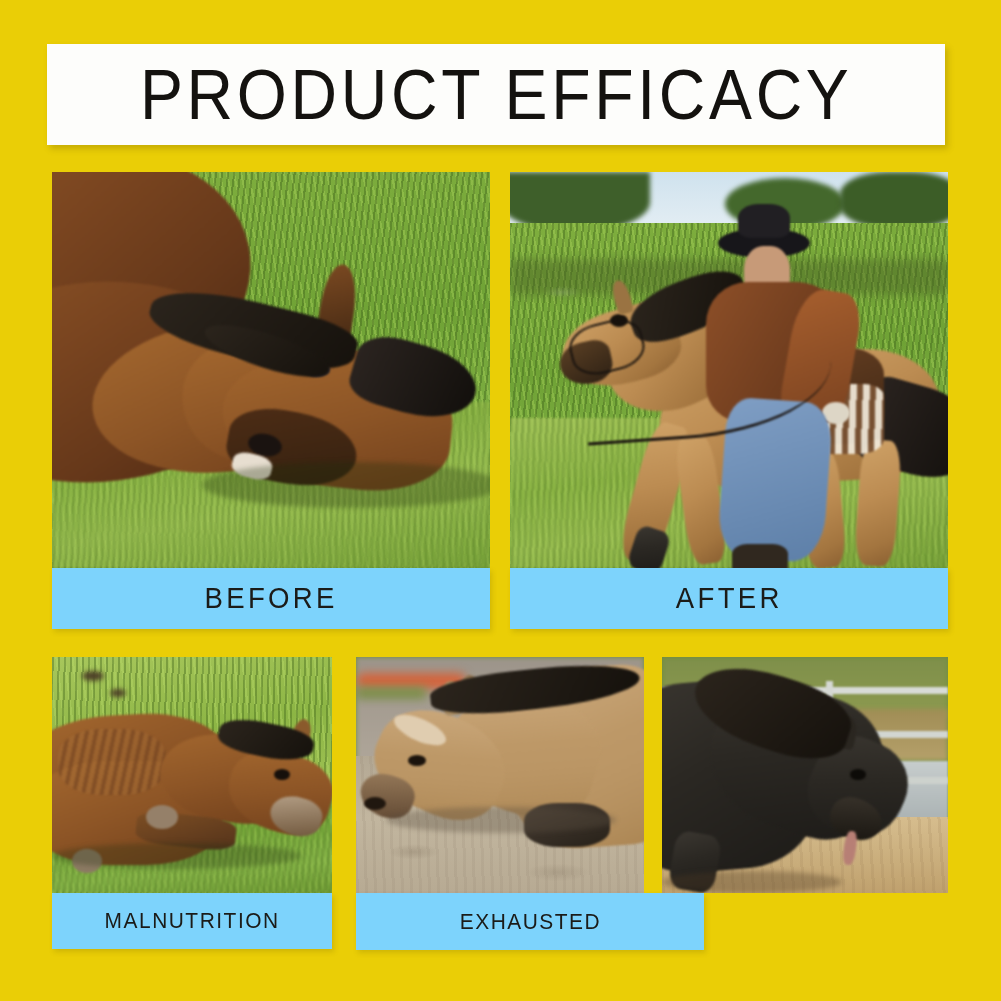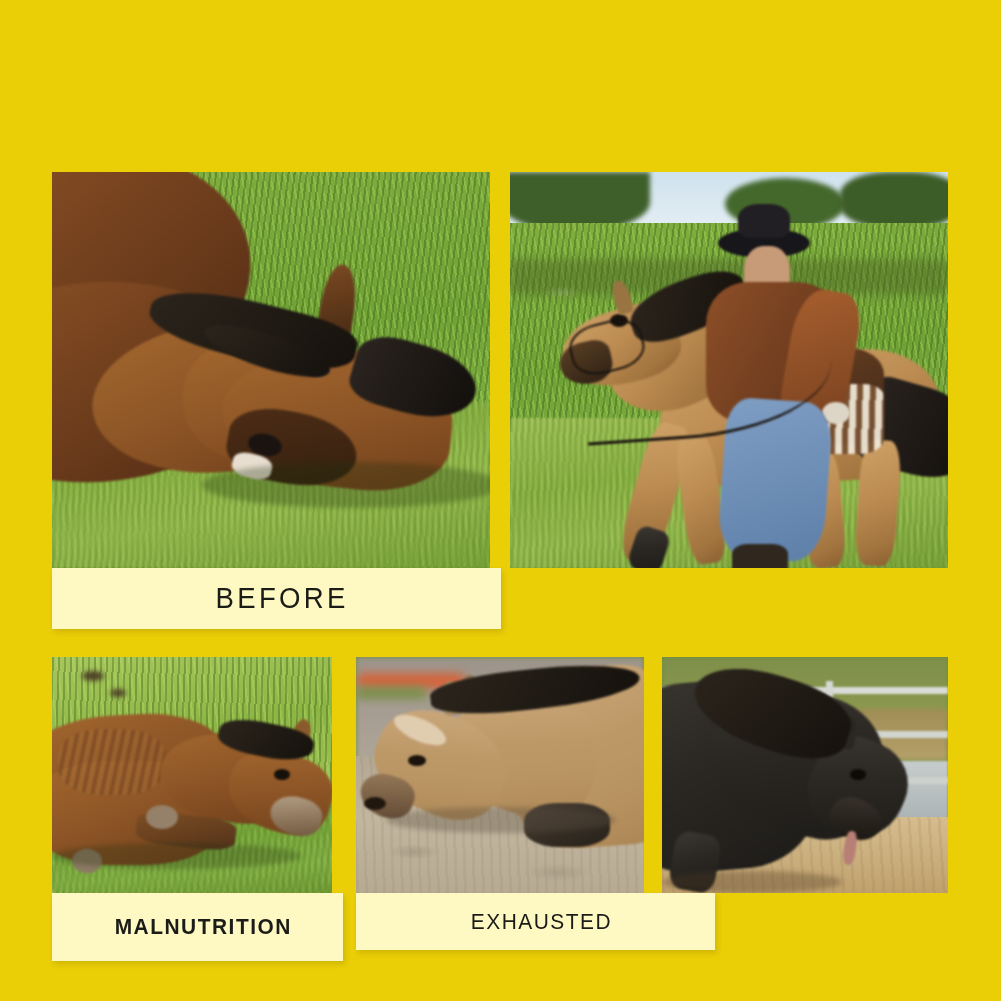"PRODUCT EFFICACY" div.title-bar { html: none -> <div> <div>PRODUCT EFFICACY</div> </div> }
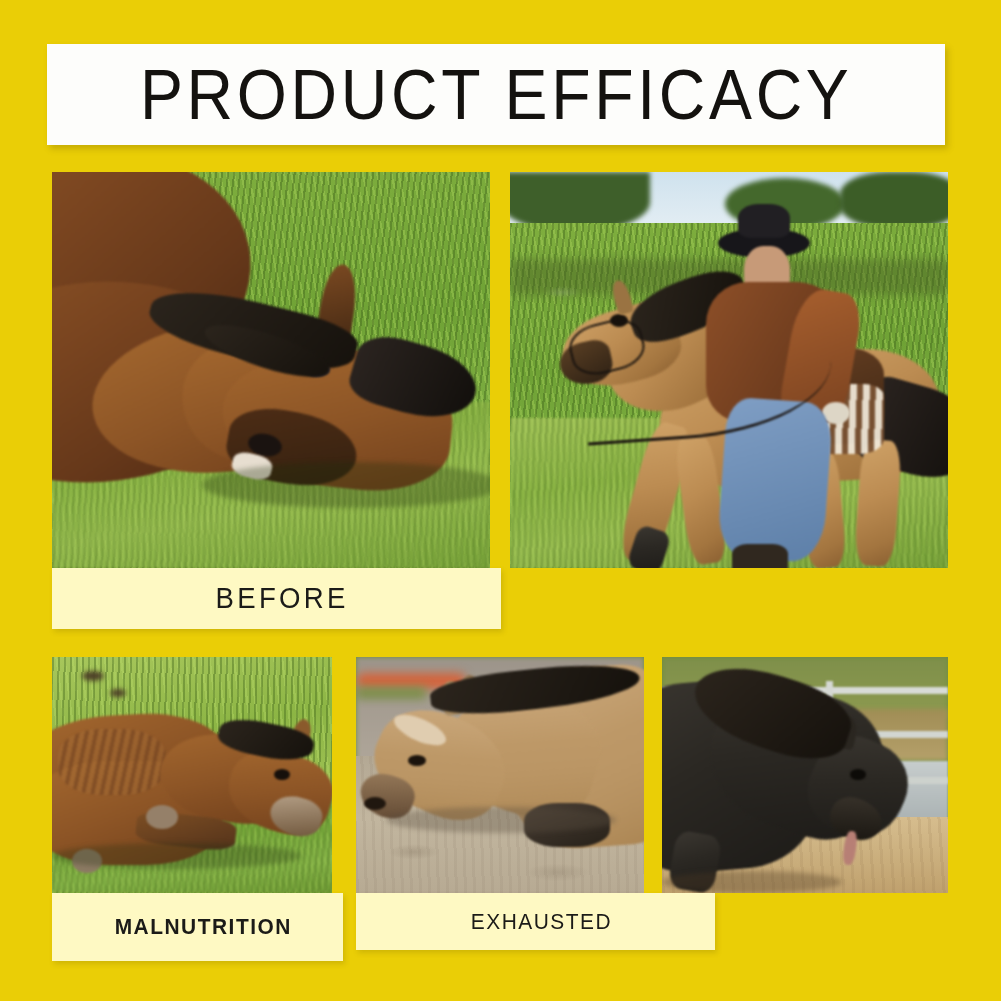"BEFORE" .cap { background: #fef9c3 -> #7dd3fc; padding-left: 11px -> none }
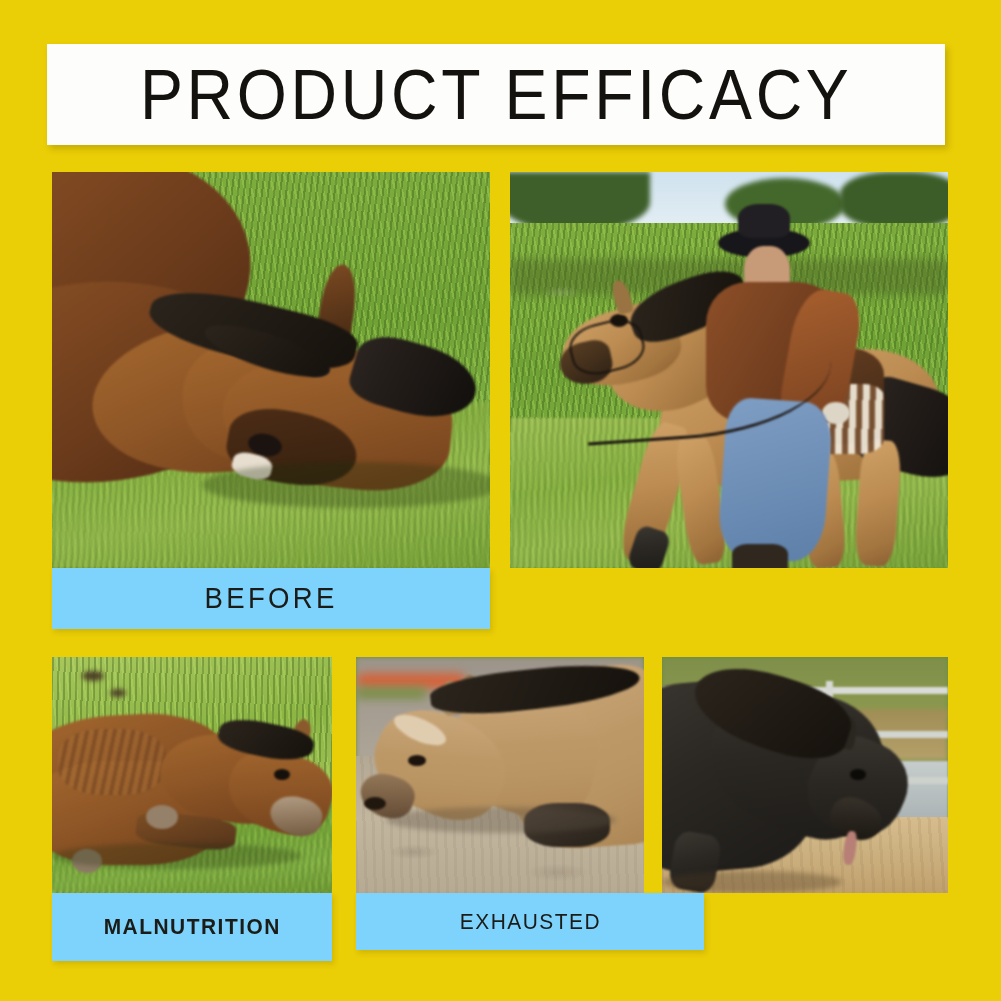"AFTER" div.cap { html: none -> <div> <span>AFTER</span> </div> }
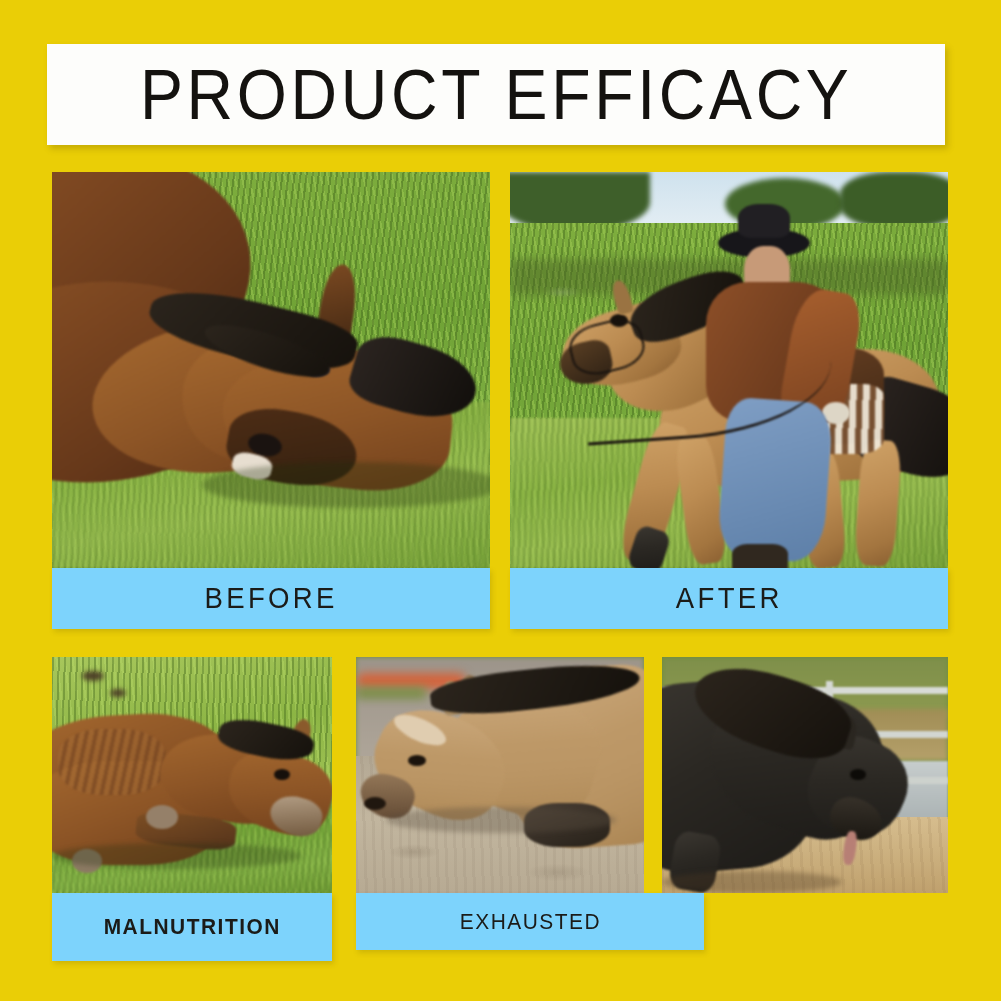"MALNUTRITION" #c-mal { font-weight: bold -> none; height: 68px -> 56px }
